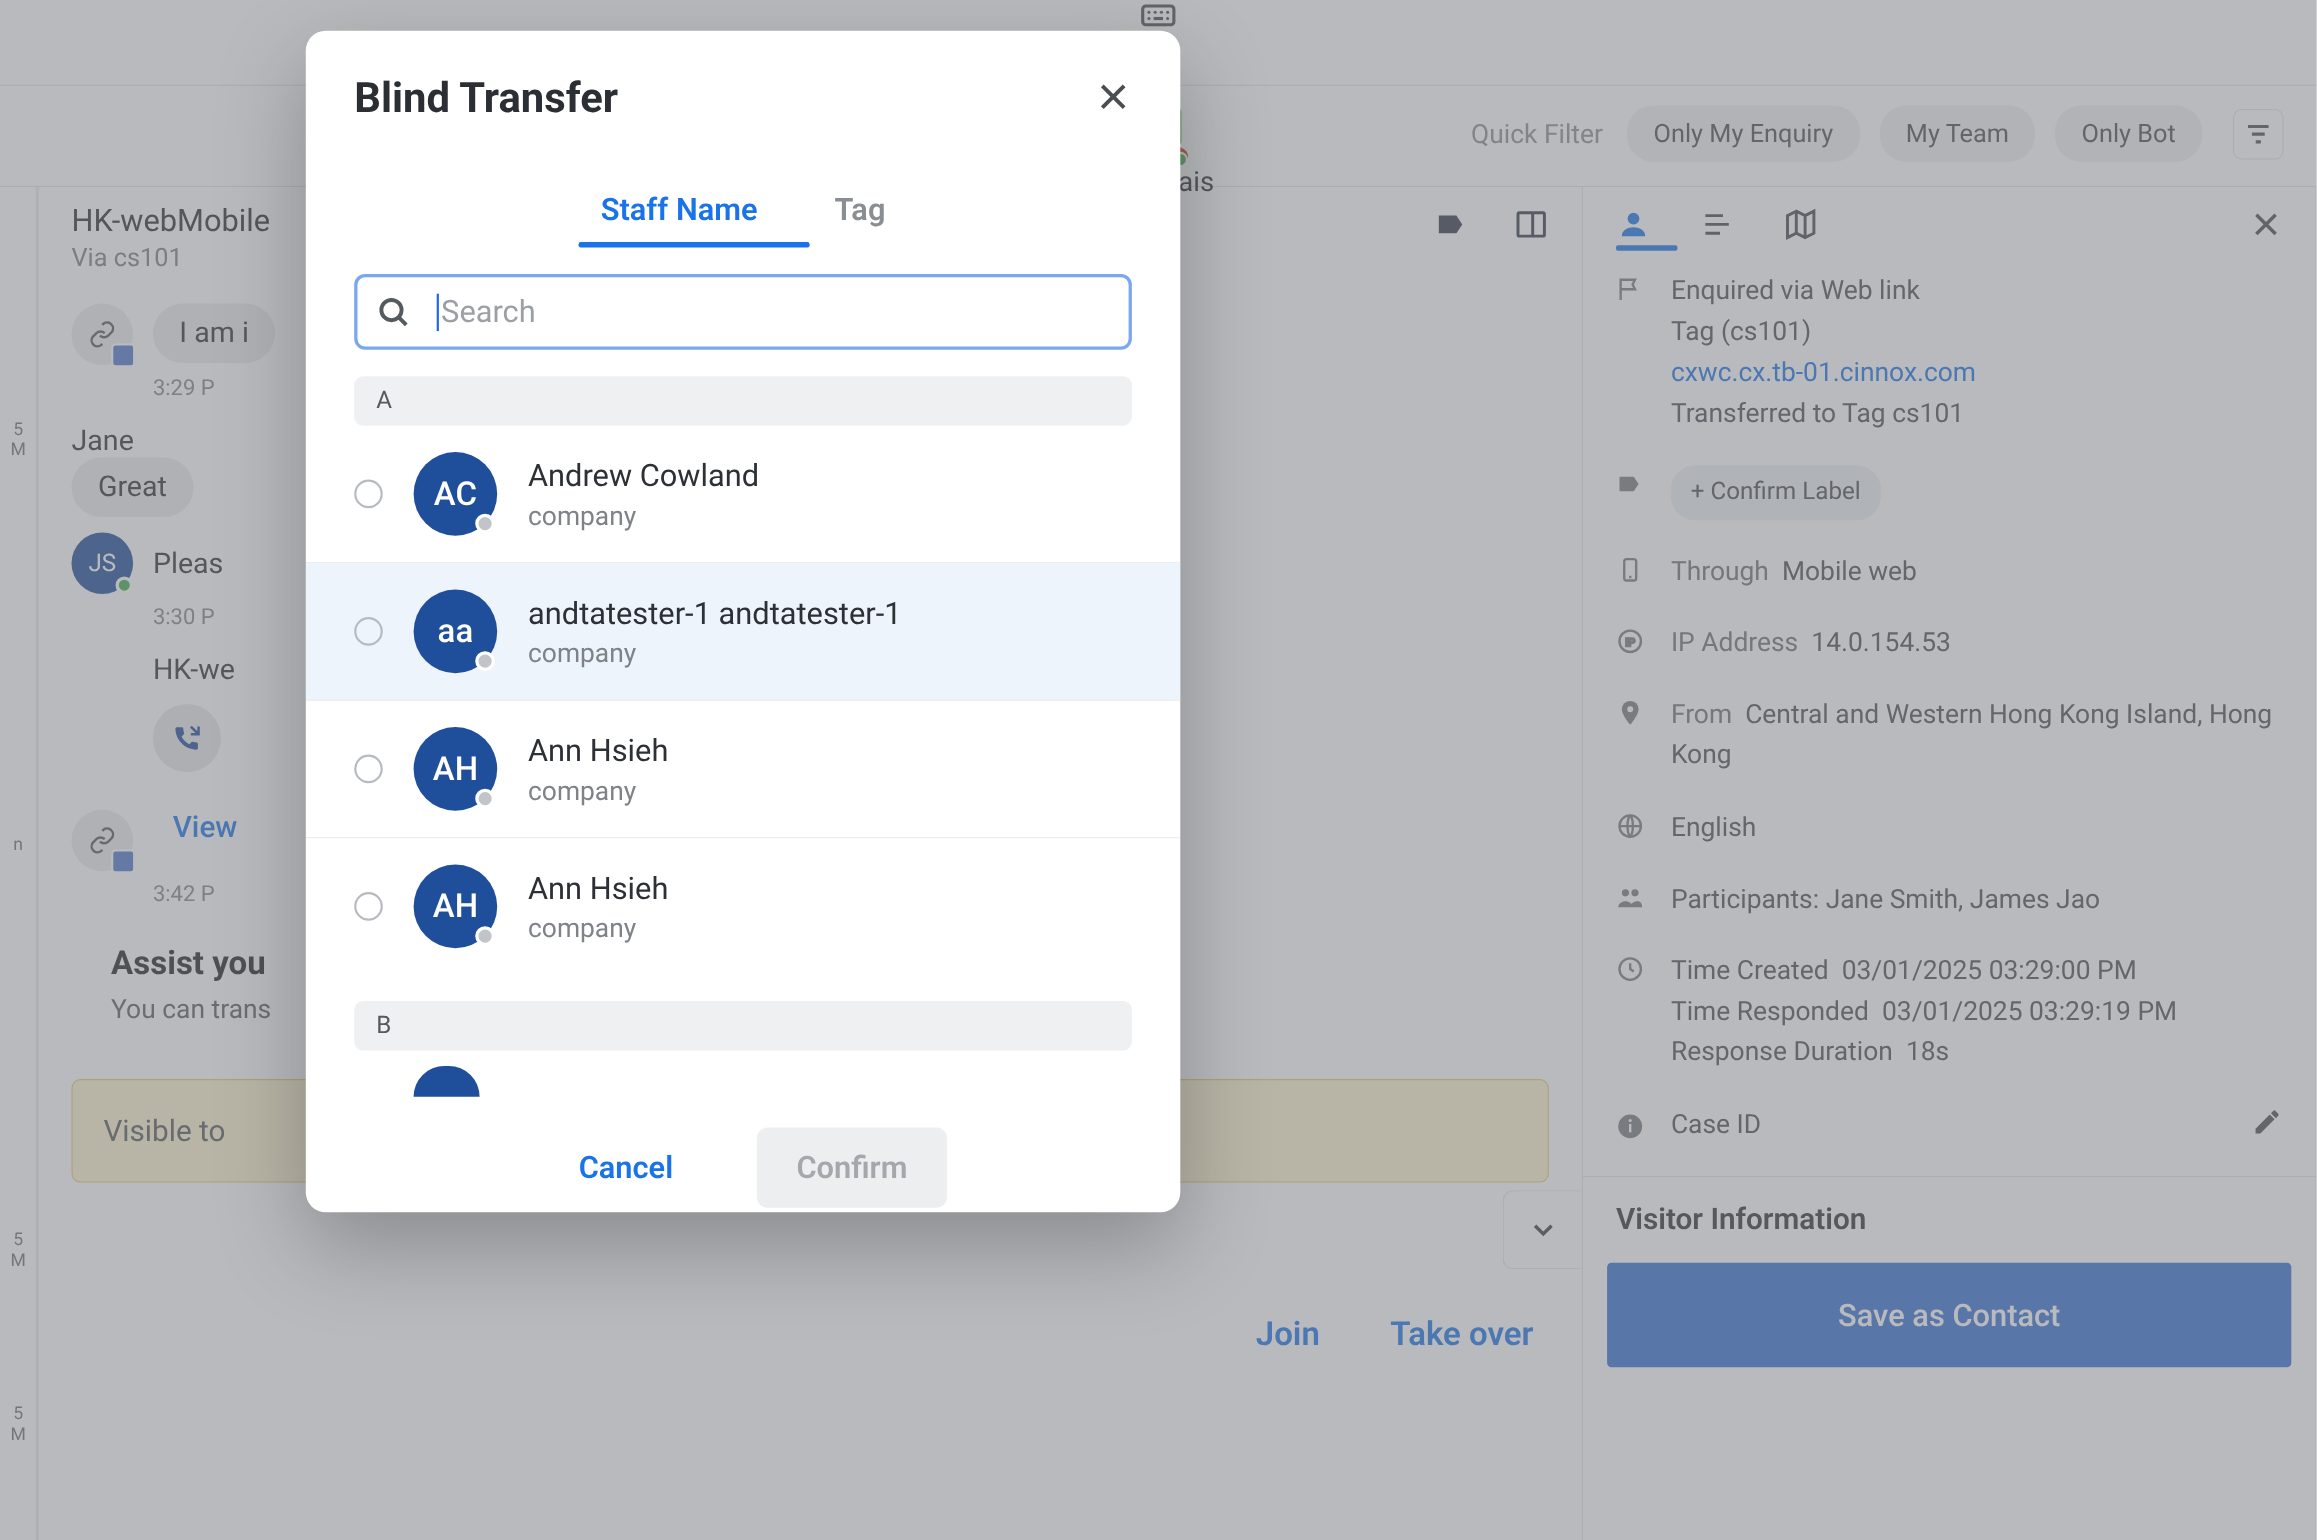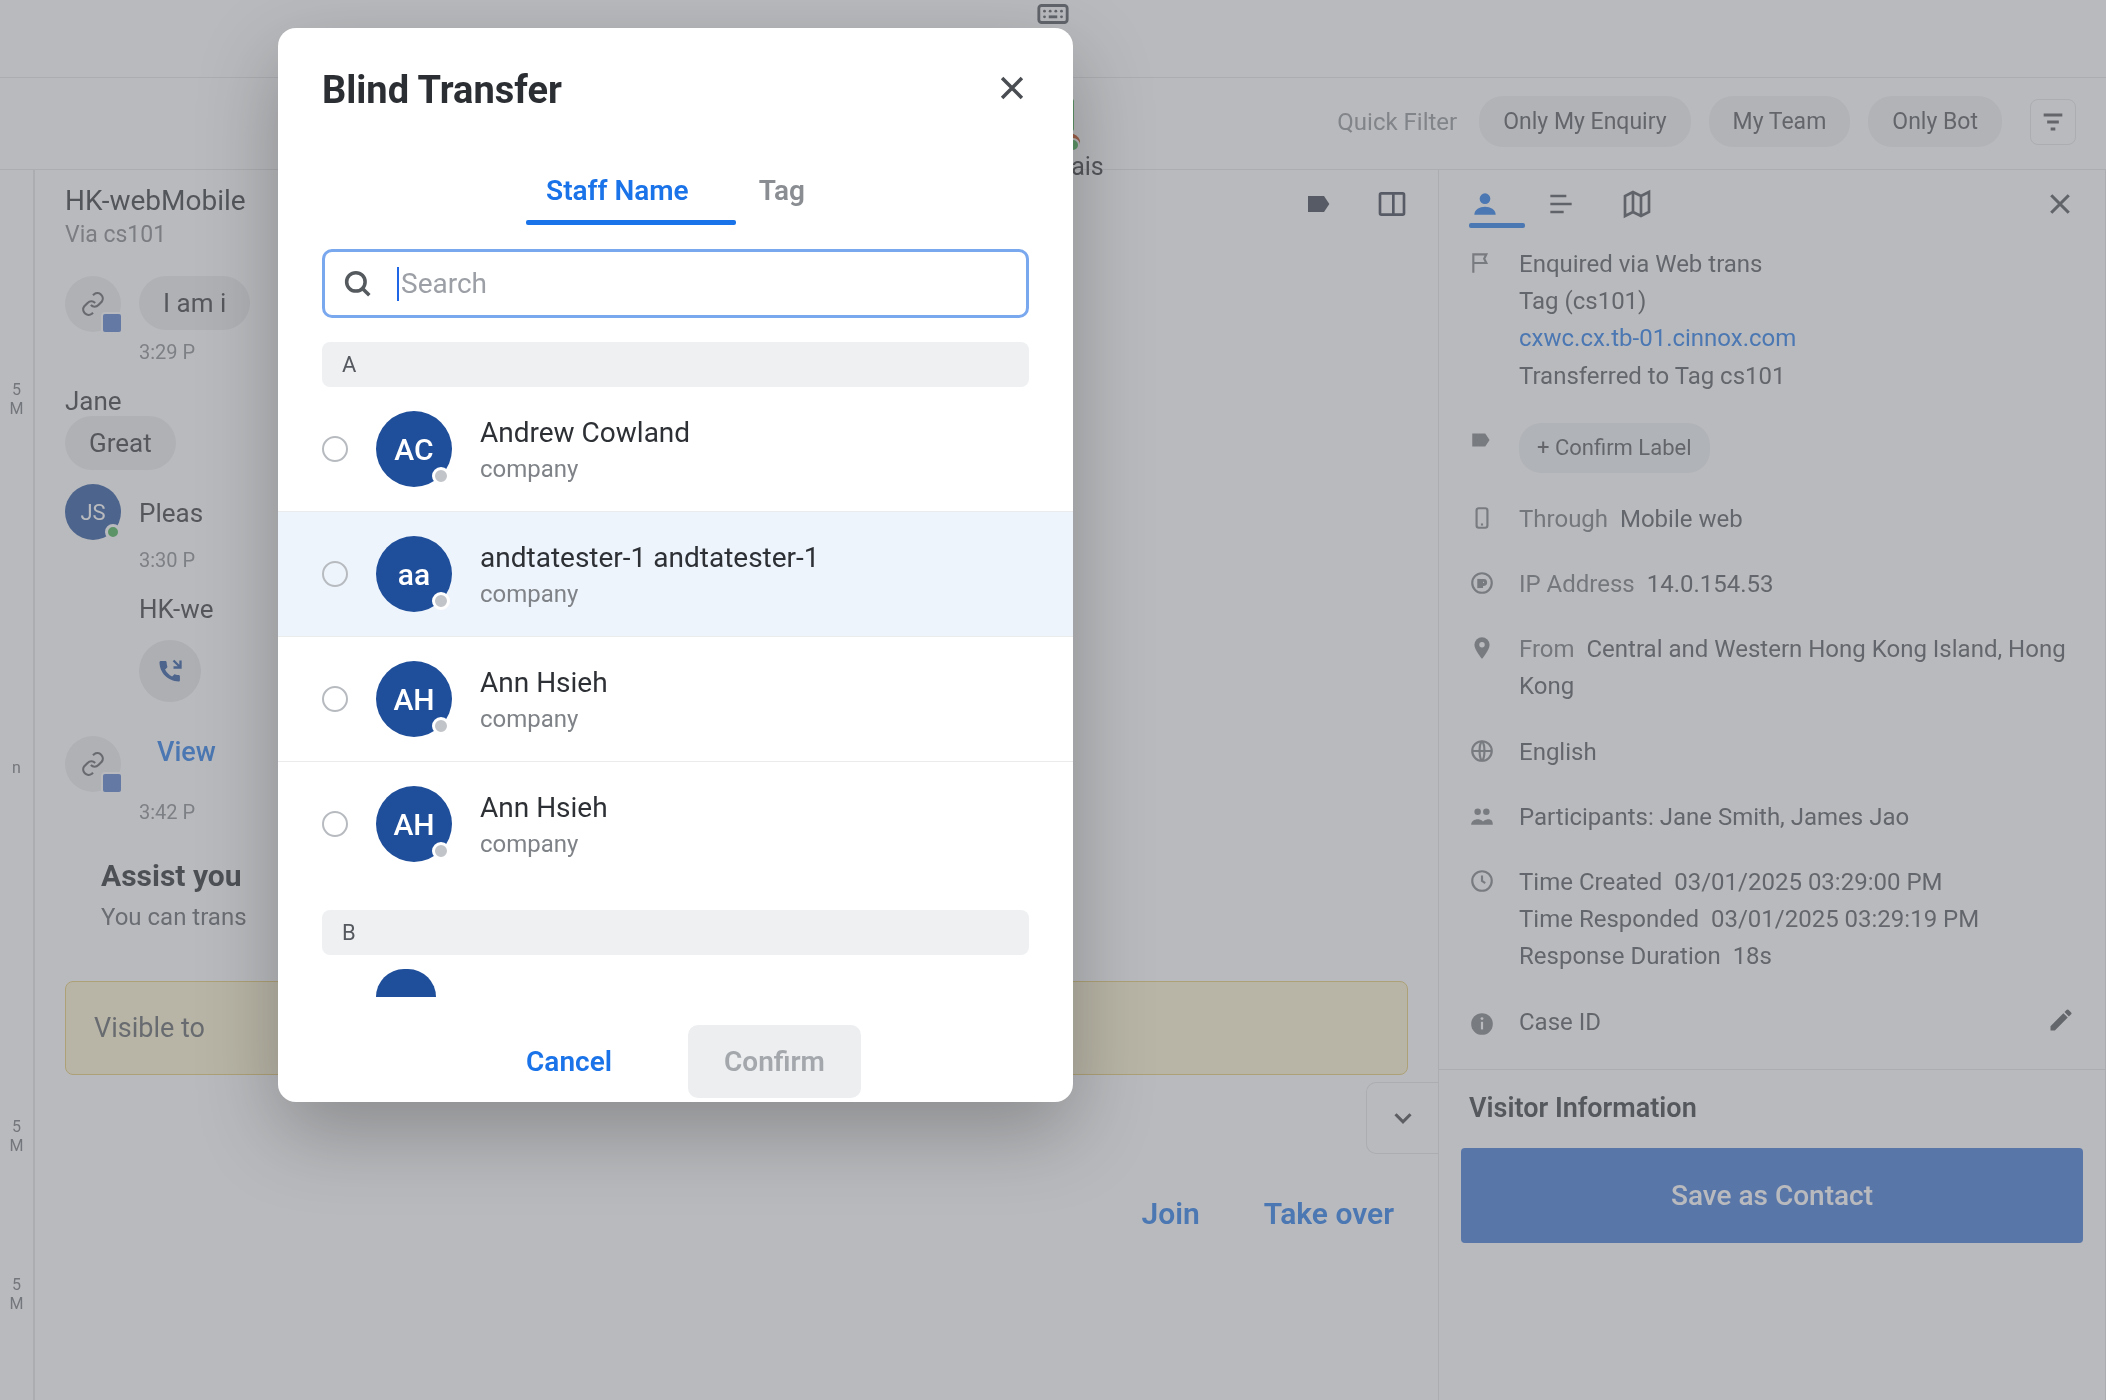"Enquired via Web trans" div { text: trans -> link }
